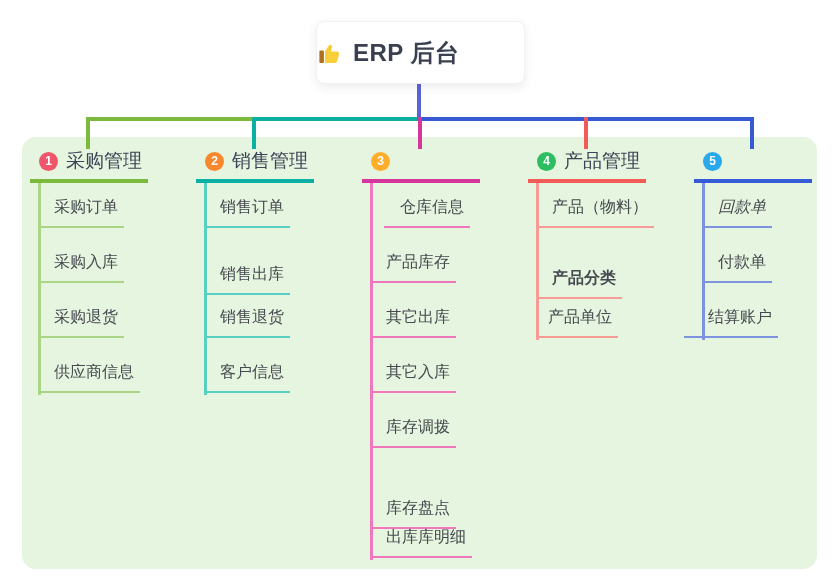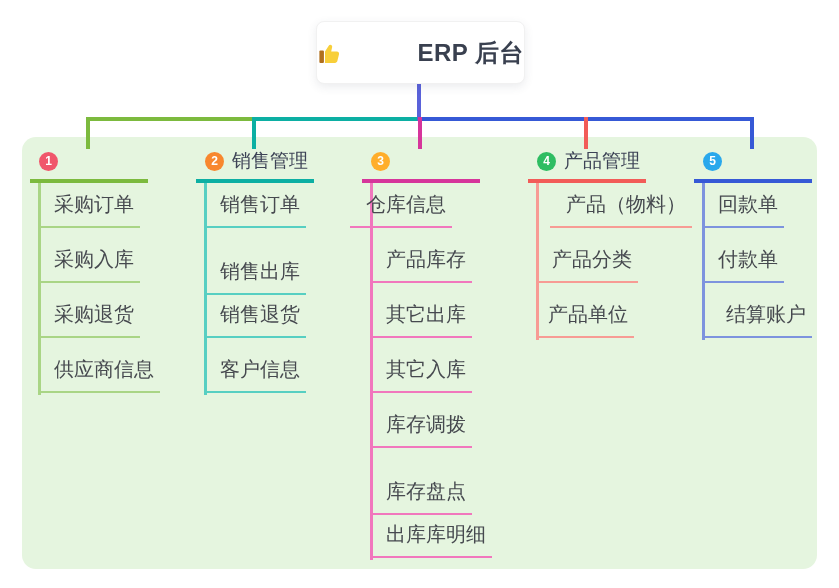"ERP 后台" .root-node { gap: none -> 10px; justify-content: space-between -> flex-start }
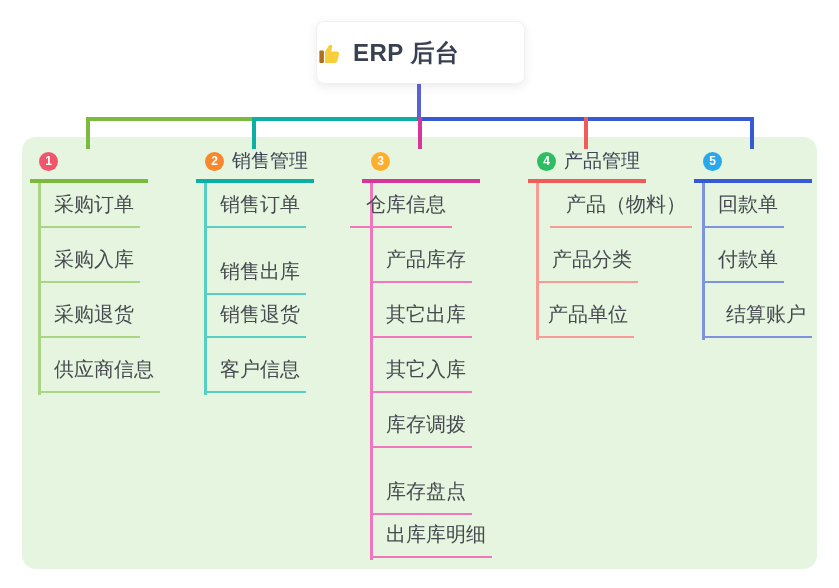"采购管理" span.branch-label { html: none -> <span>采购管理</span> }
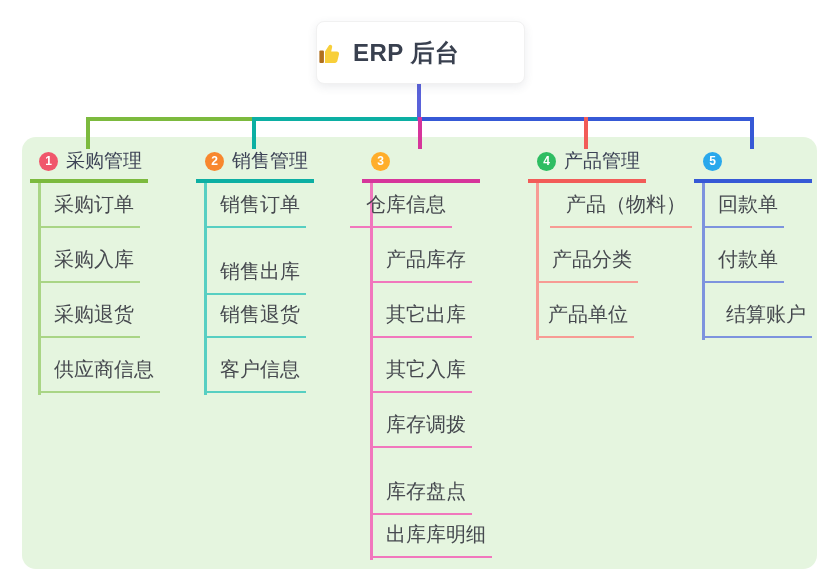"采购订单" .child-label { font-size: 20px -> 16px }
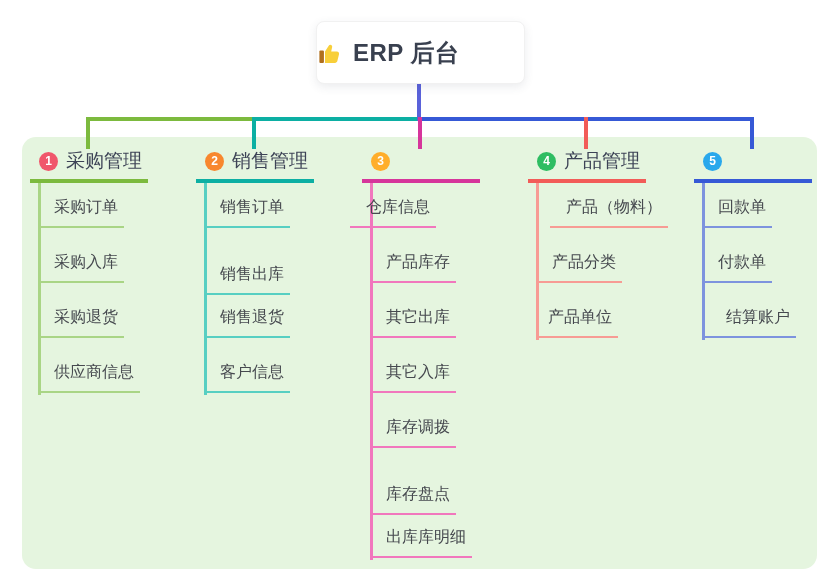"仓库信息" div.child-node { left: 350px -> 384px }
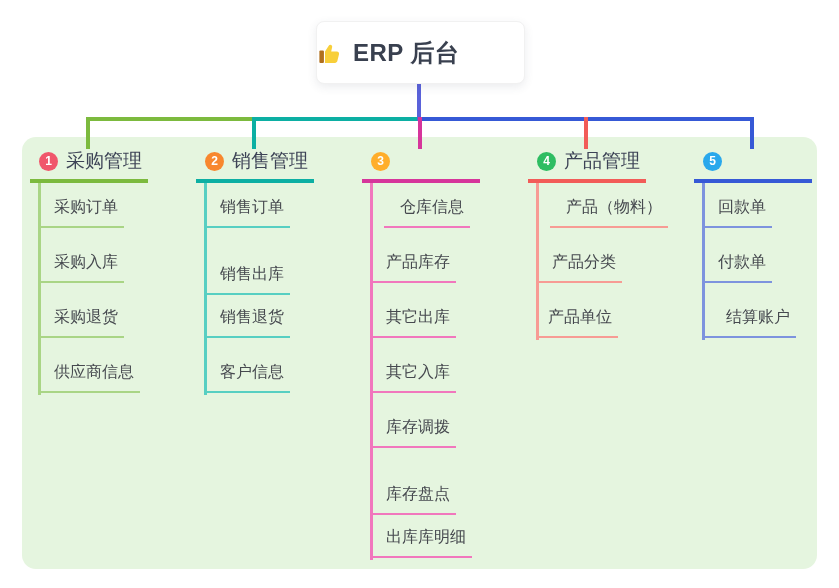"产品（物料）" div.child-node { margin-left: 14px -> none }
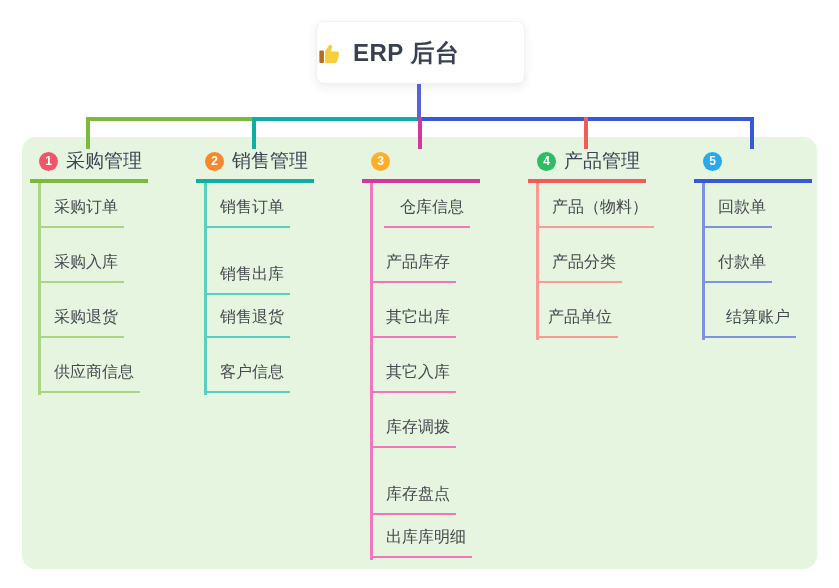"回款单" div.child-node { font-style: none -> italic }
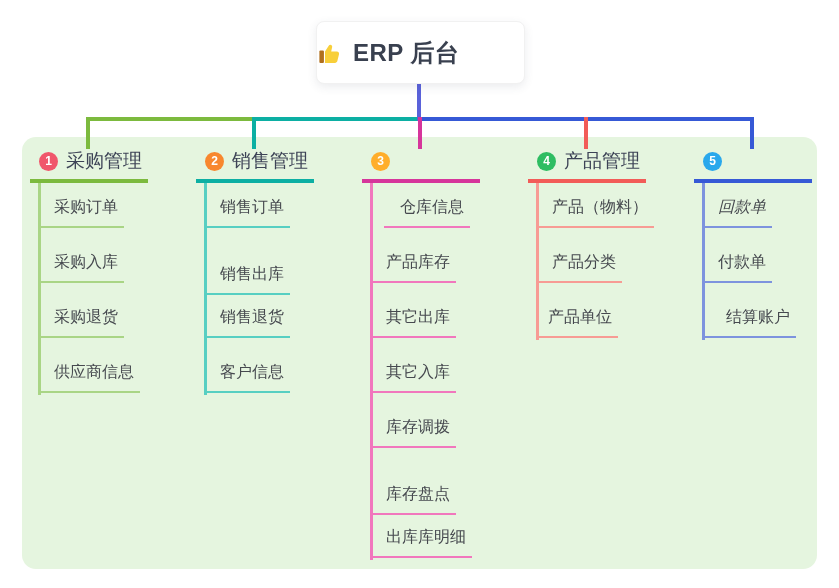"产品分类" div.child-node { font-weight: none -> bold; top: 228px -> 244px }
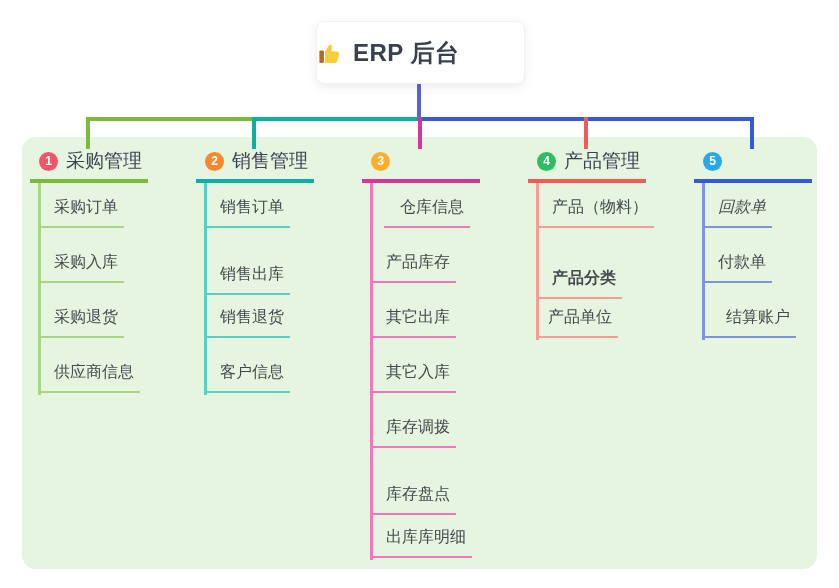"结算账户" div.child-node { left: 702px -> 684px }
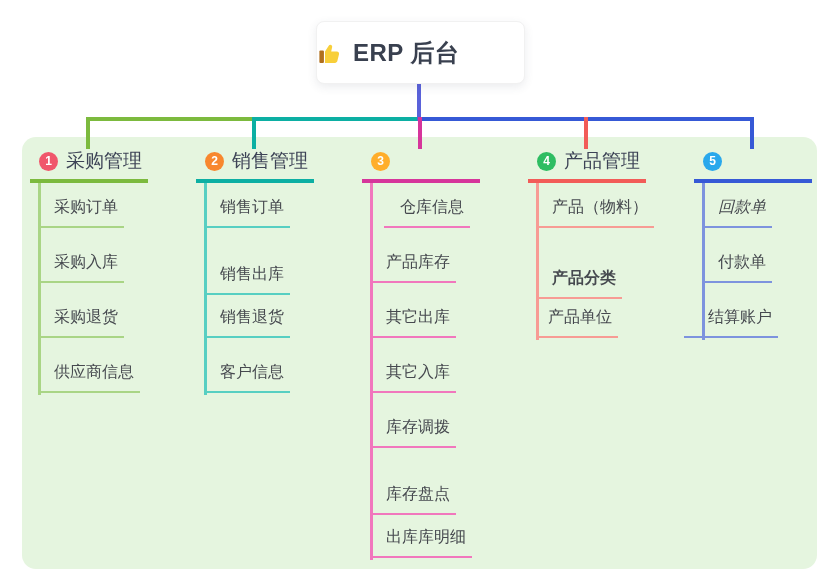"库存盘点" div.child-node { top: 460px -> 474px }
